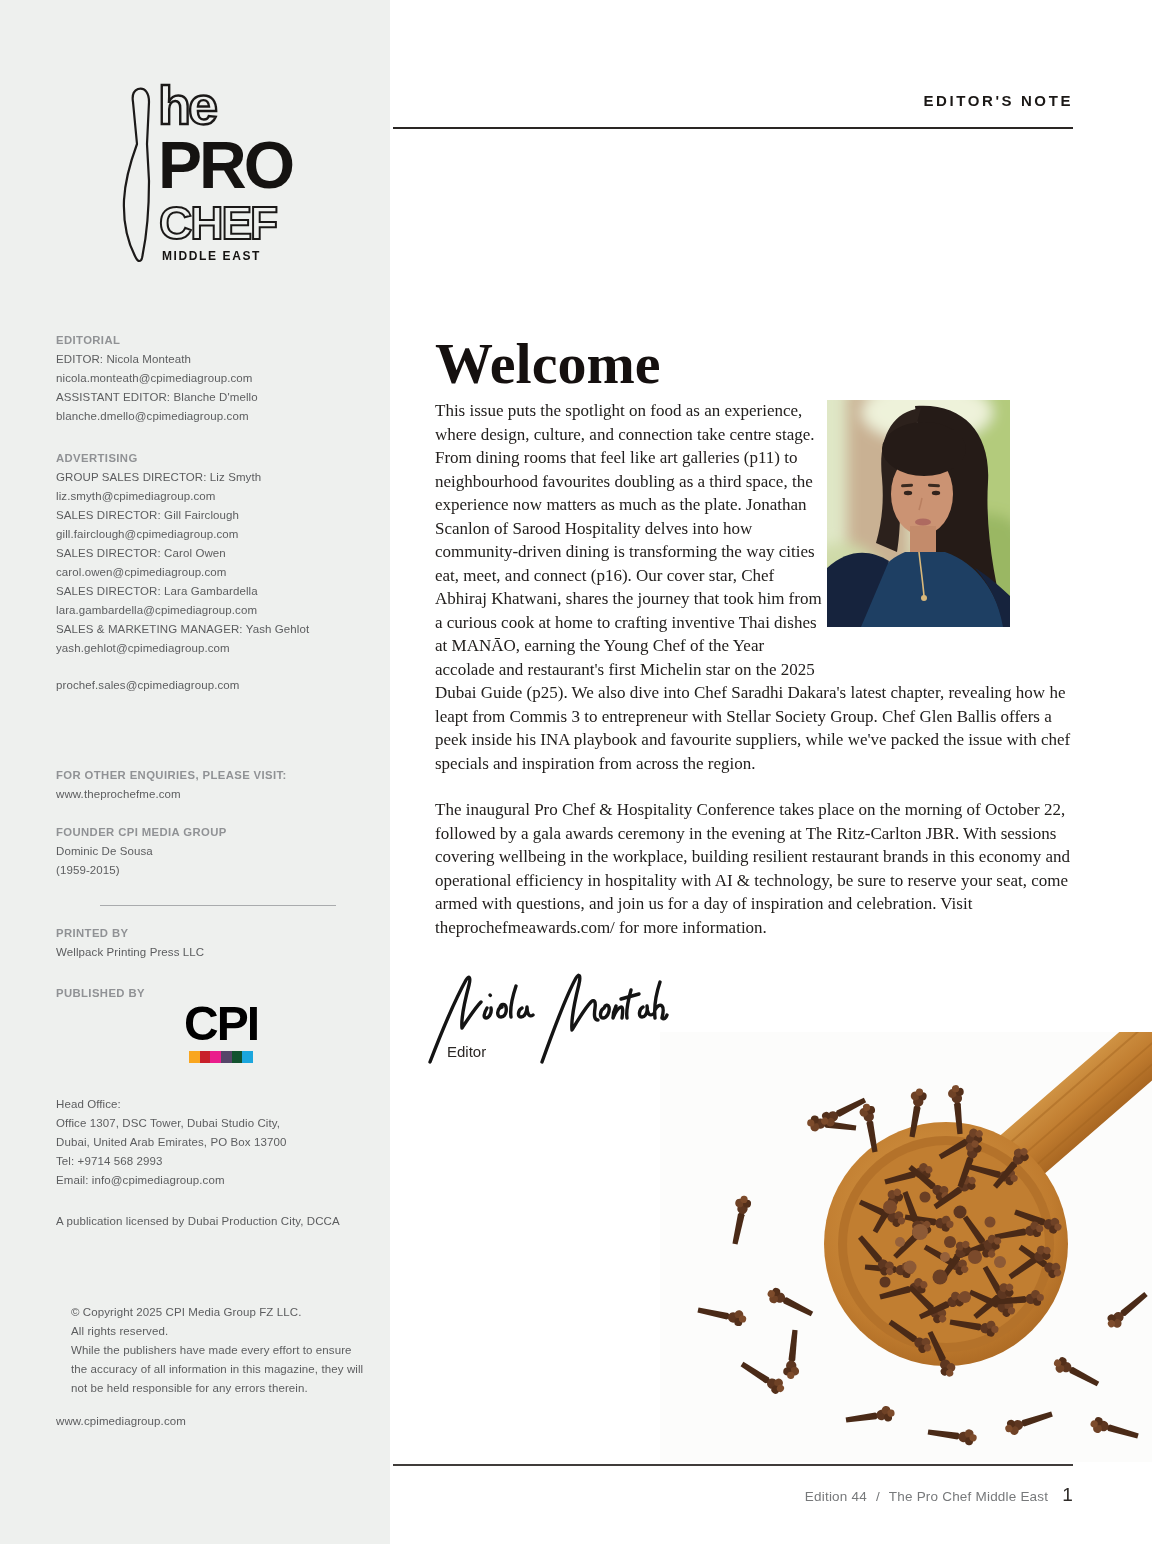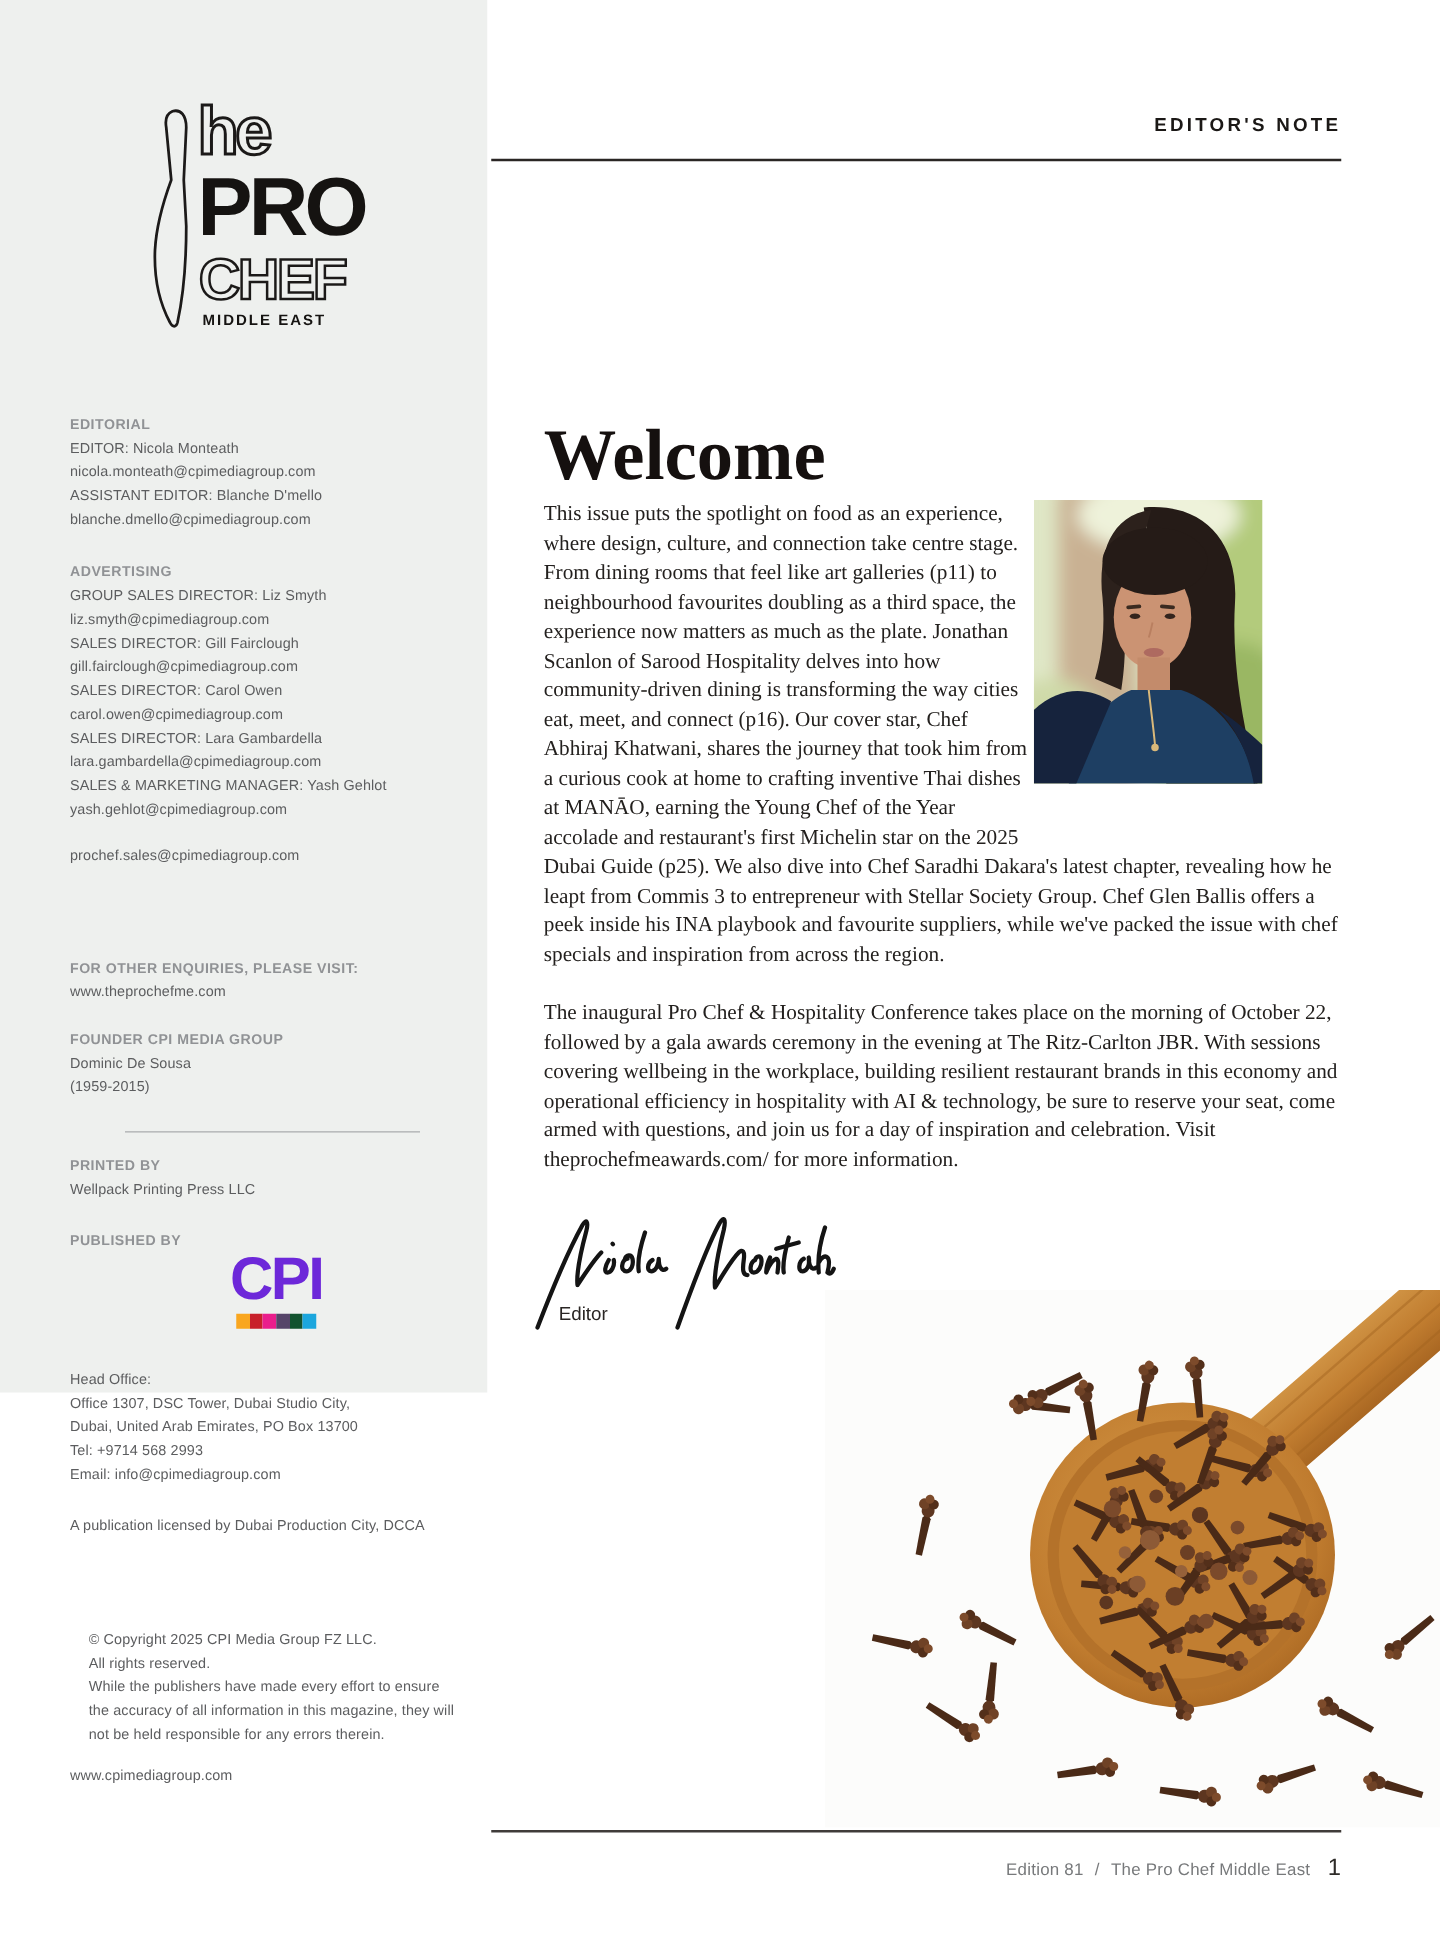"he" .sidebar { height: 1114px -> 1544px }
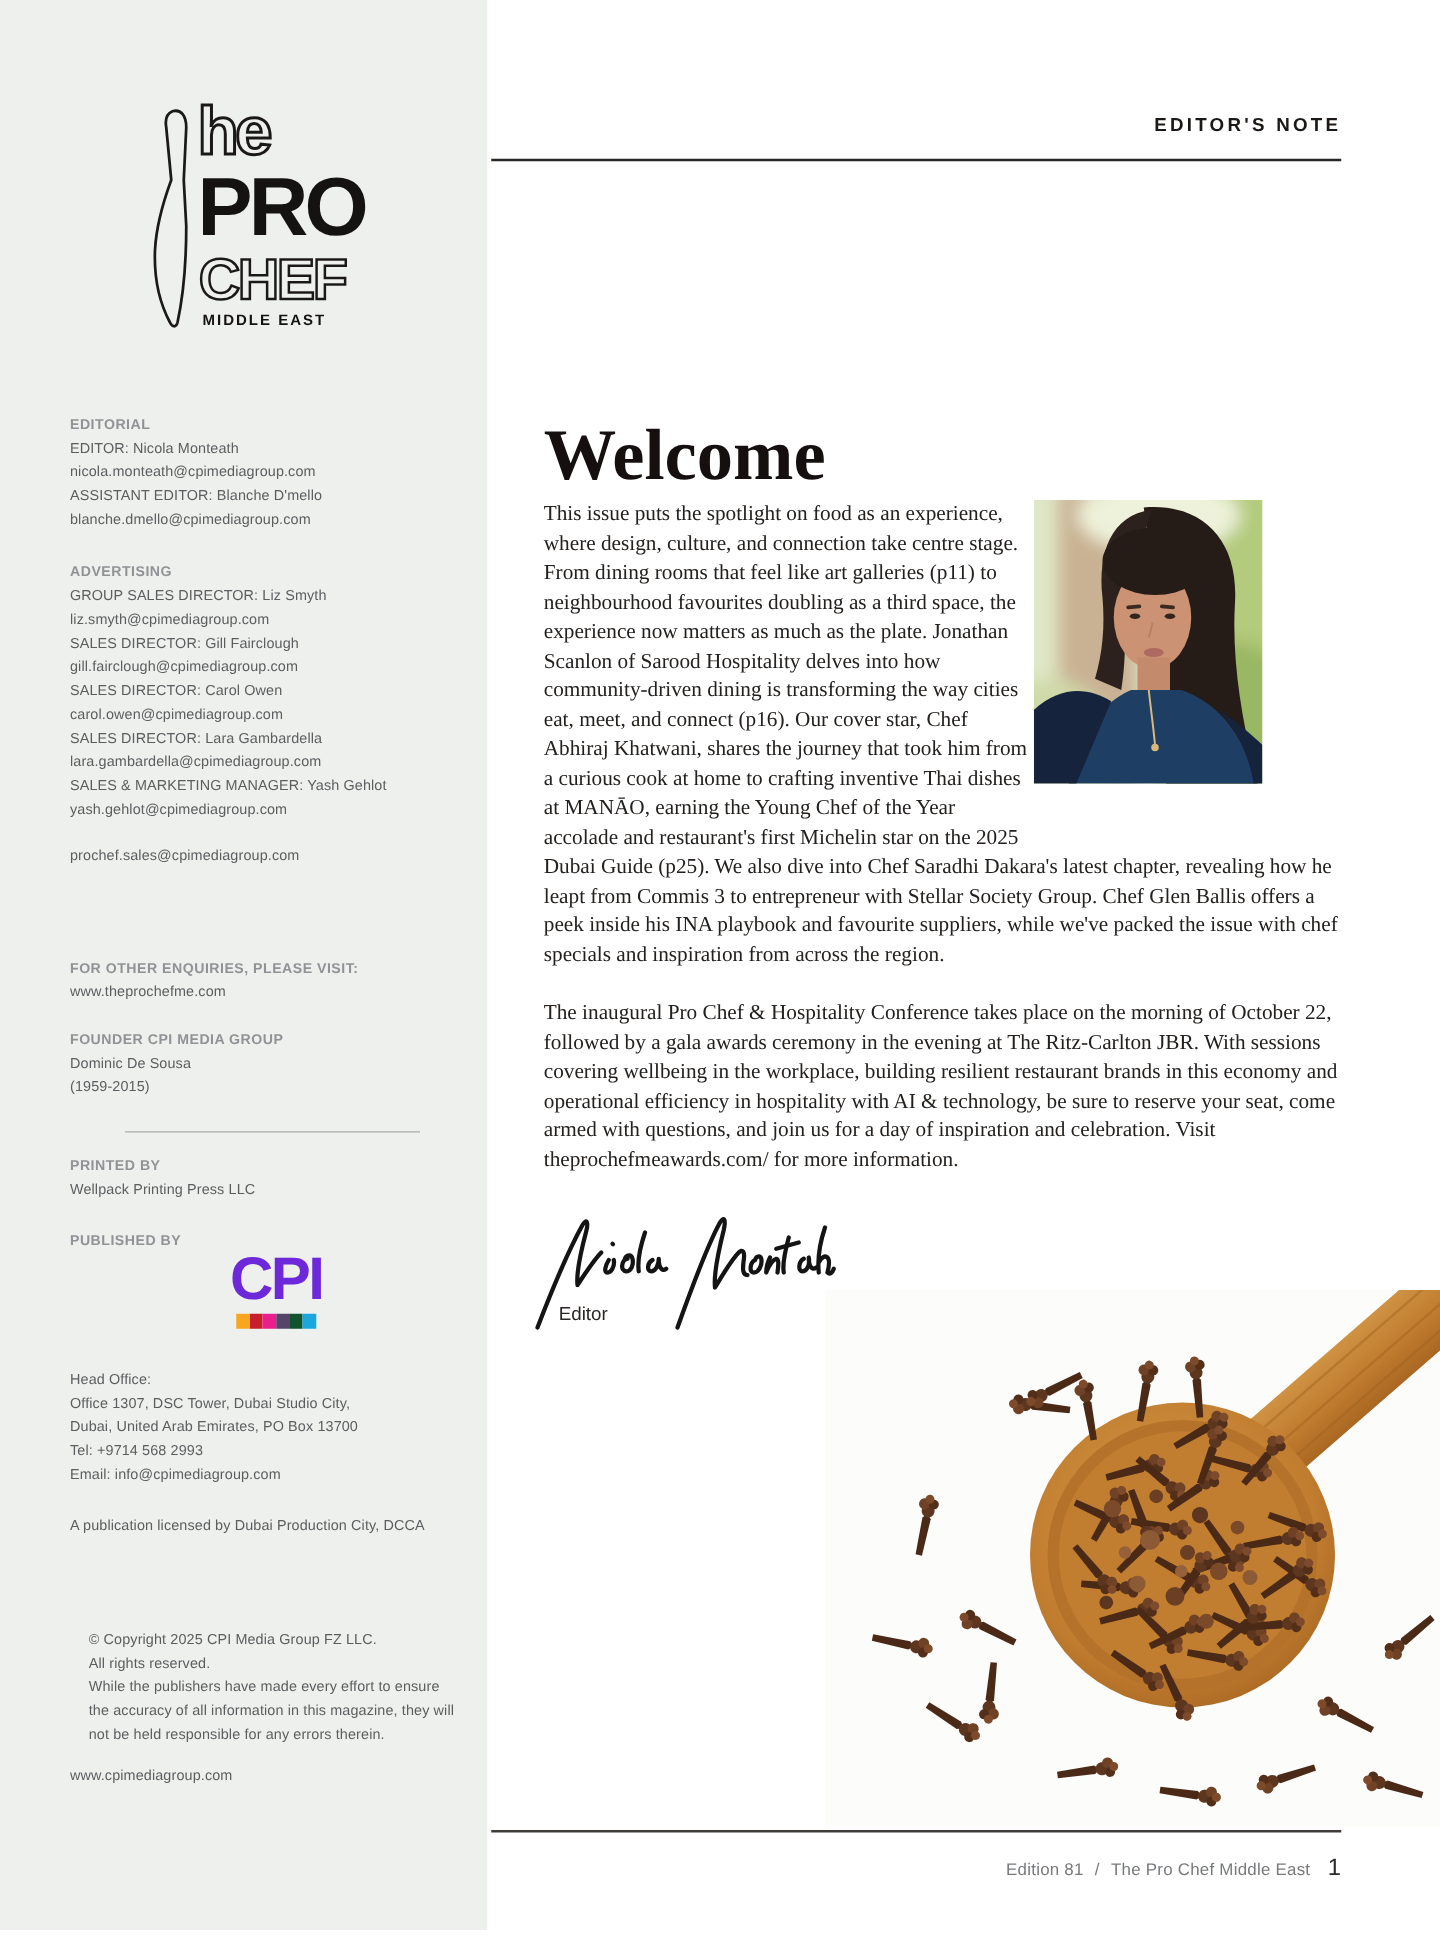"CPI" .cpi-text { color: #6d28d9 -> #000000 }
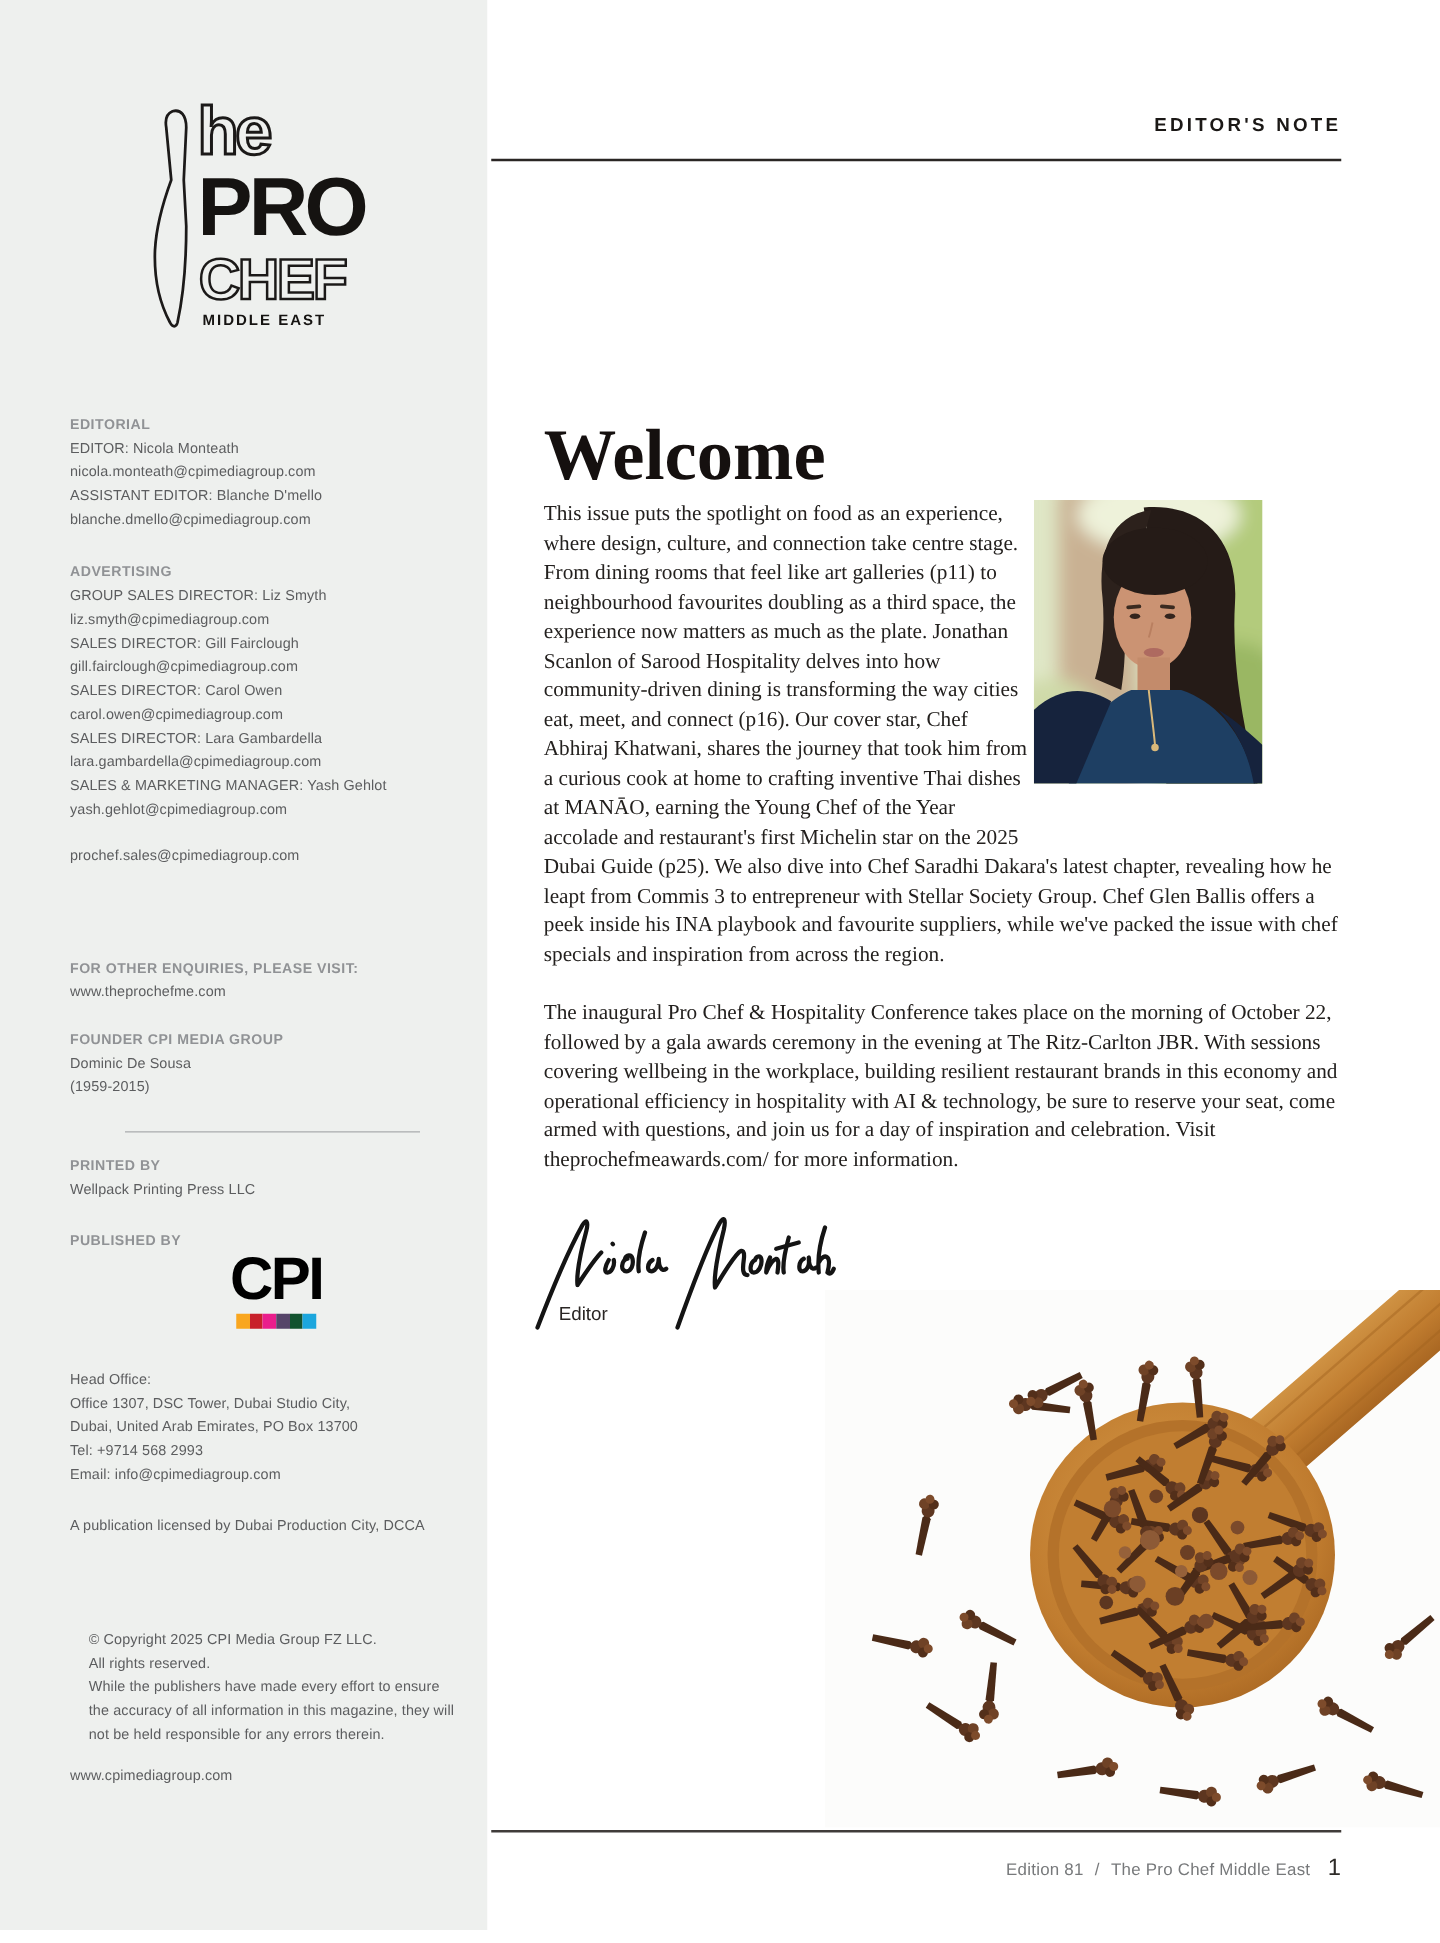"Edition 81" span { text: 81 -> 44 }
